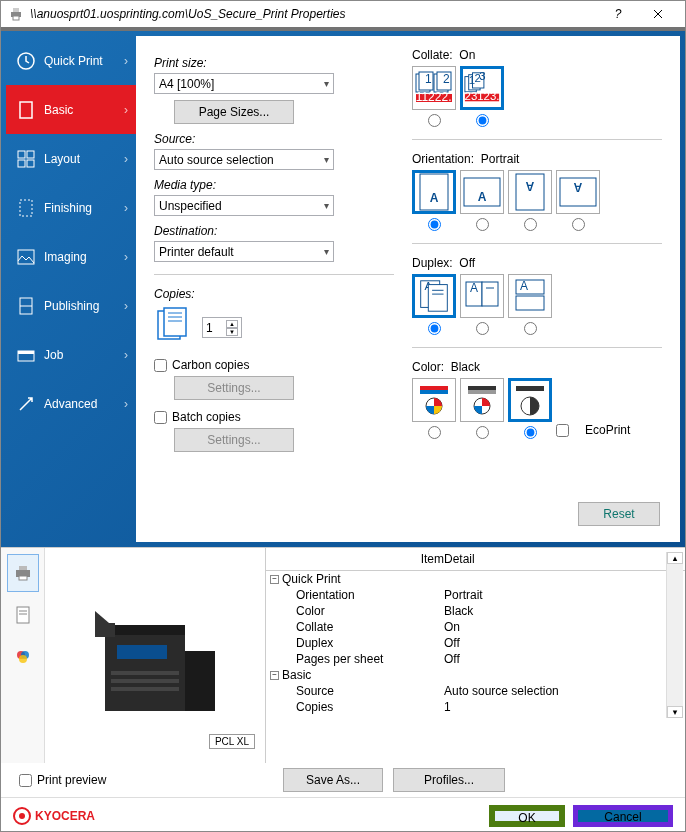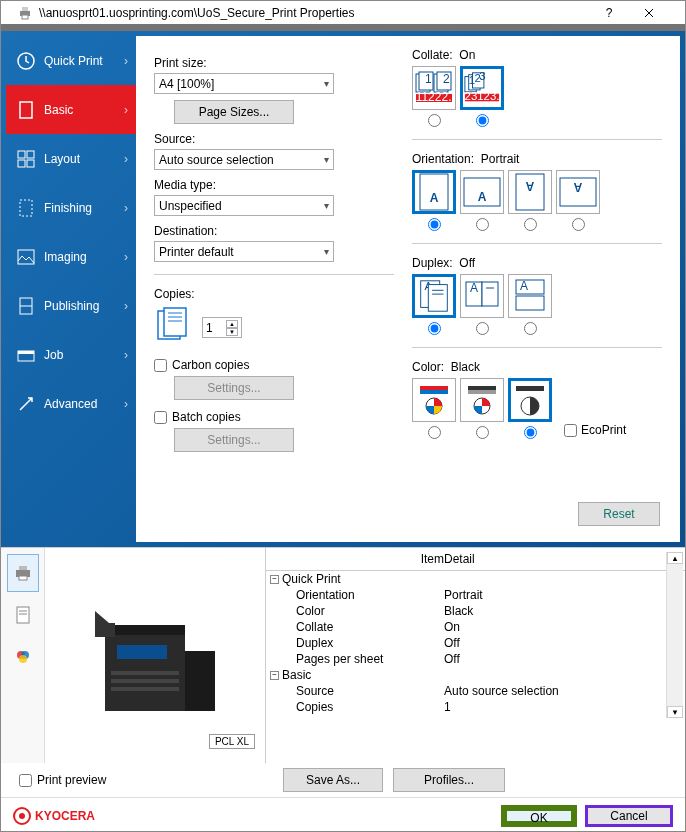"\\anuosprt01.uosprinting.com\UoS_Secure_" .titlebar { border-bottom: 7px solid #737373 -> 4px solid #737373; font-style: none -> italic; padding: 0 16px -> 0 7px }
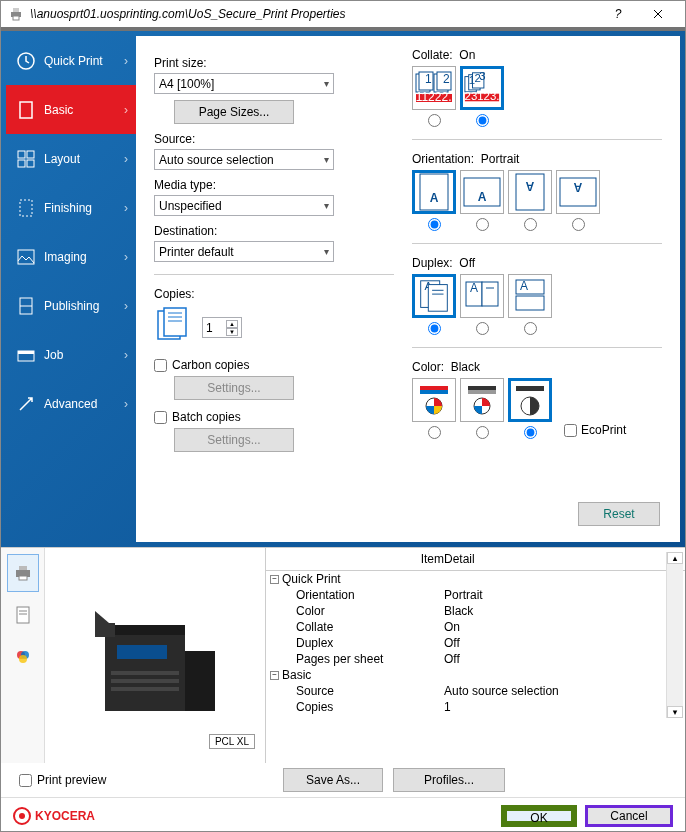"Print size:" .field-label { font-style: none -> italic }
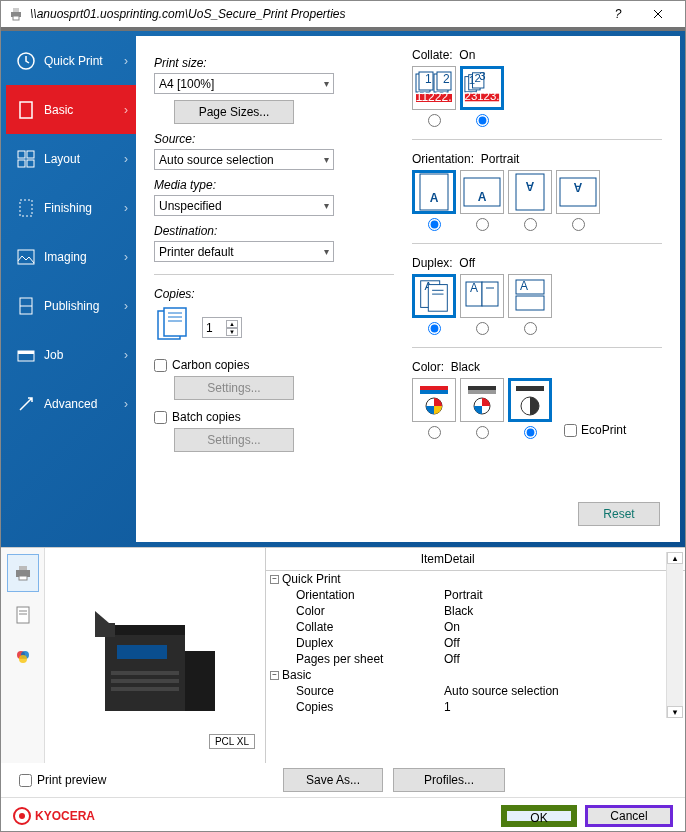"EcoPrint" div { gap: 4px -> 16px; margin-left: 8px -> none }
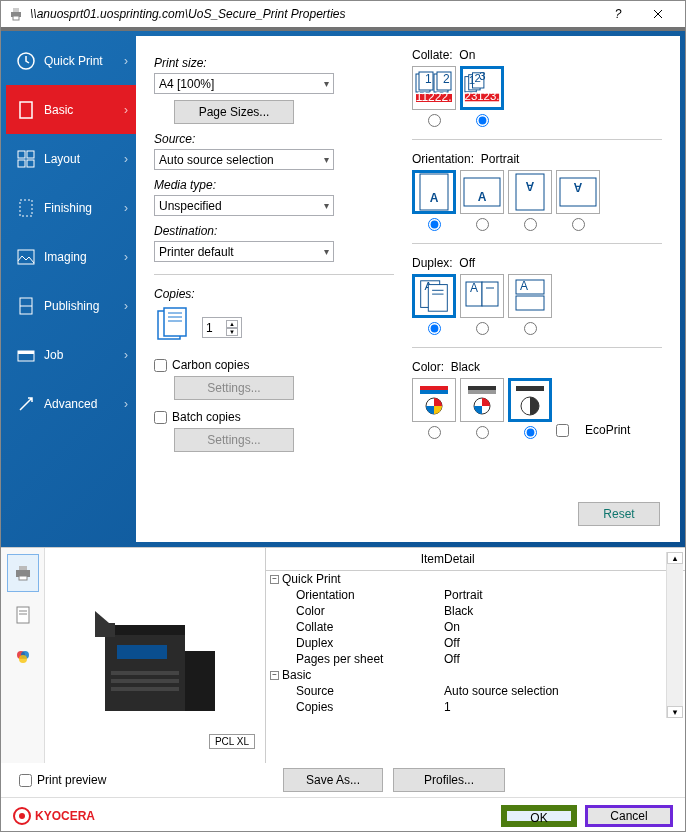"Cancel" .btn-sec { background: #e5e5e5 -> #0369a1; border: 3px solid #6d28d9 -> 5px solid #6d28d9; width: 88px -> 100px }
